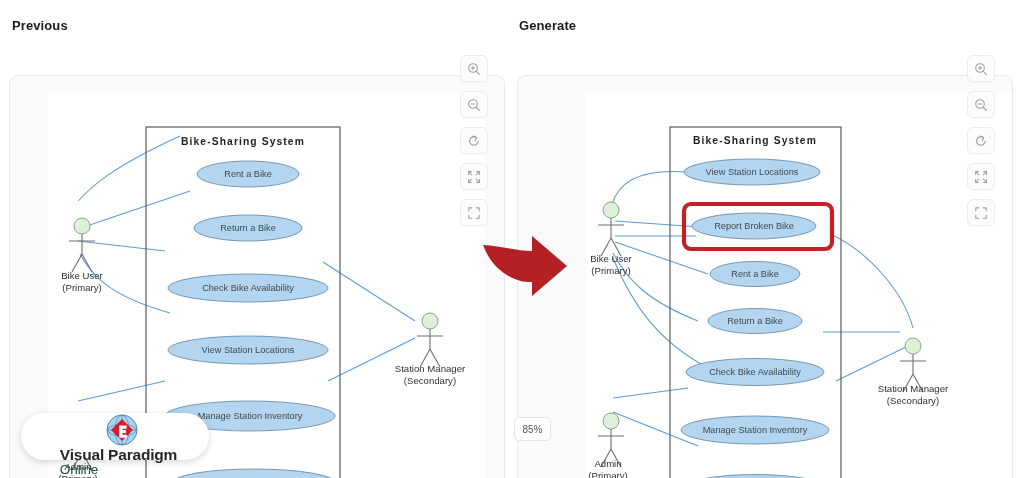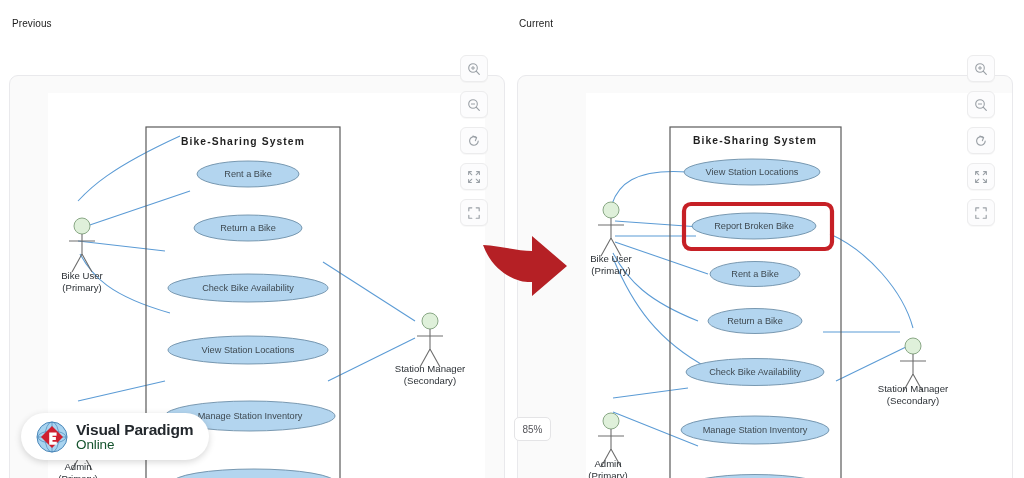"Previous" .caption { font-size: 10px -> 13px; font-weight: normal -> bold }
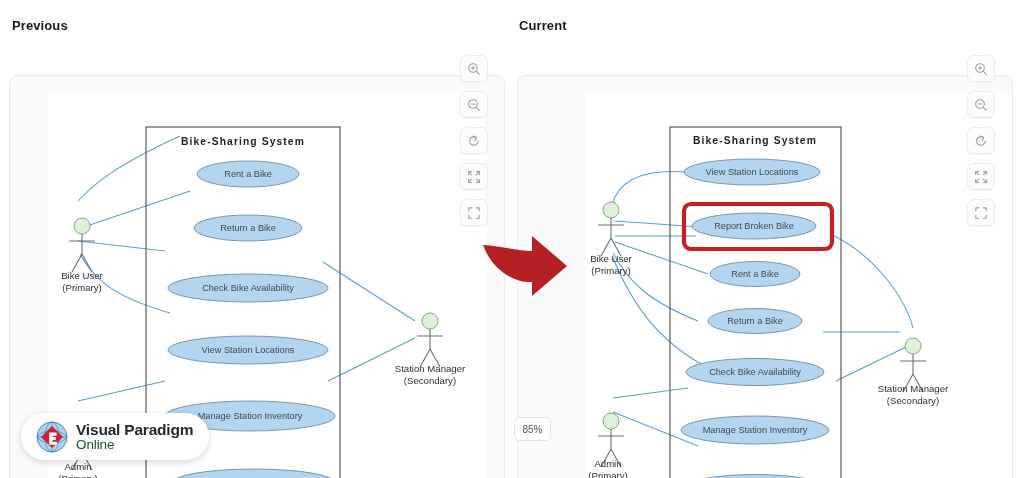"Current" div.caption { text: Current -> Generate }
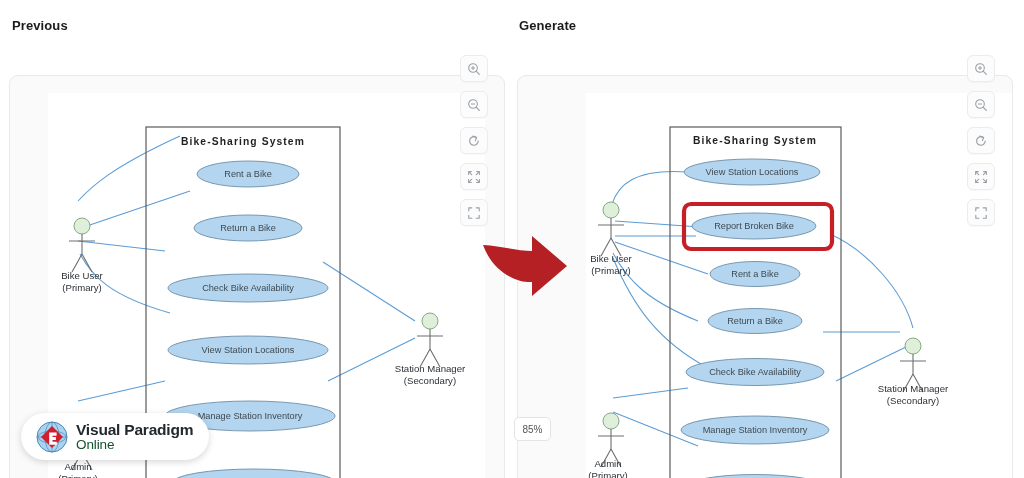"Visual Paradigm" .watermark { flex-direction: none -> column }
